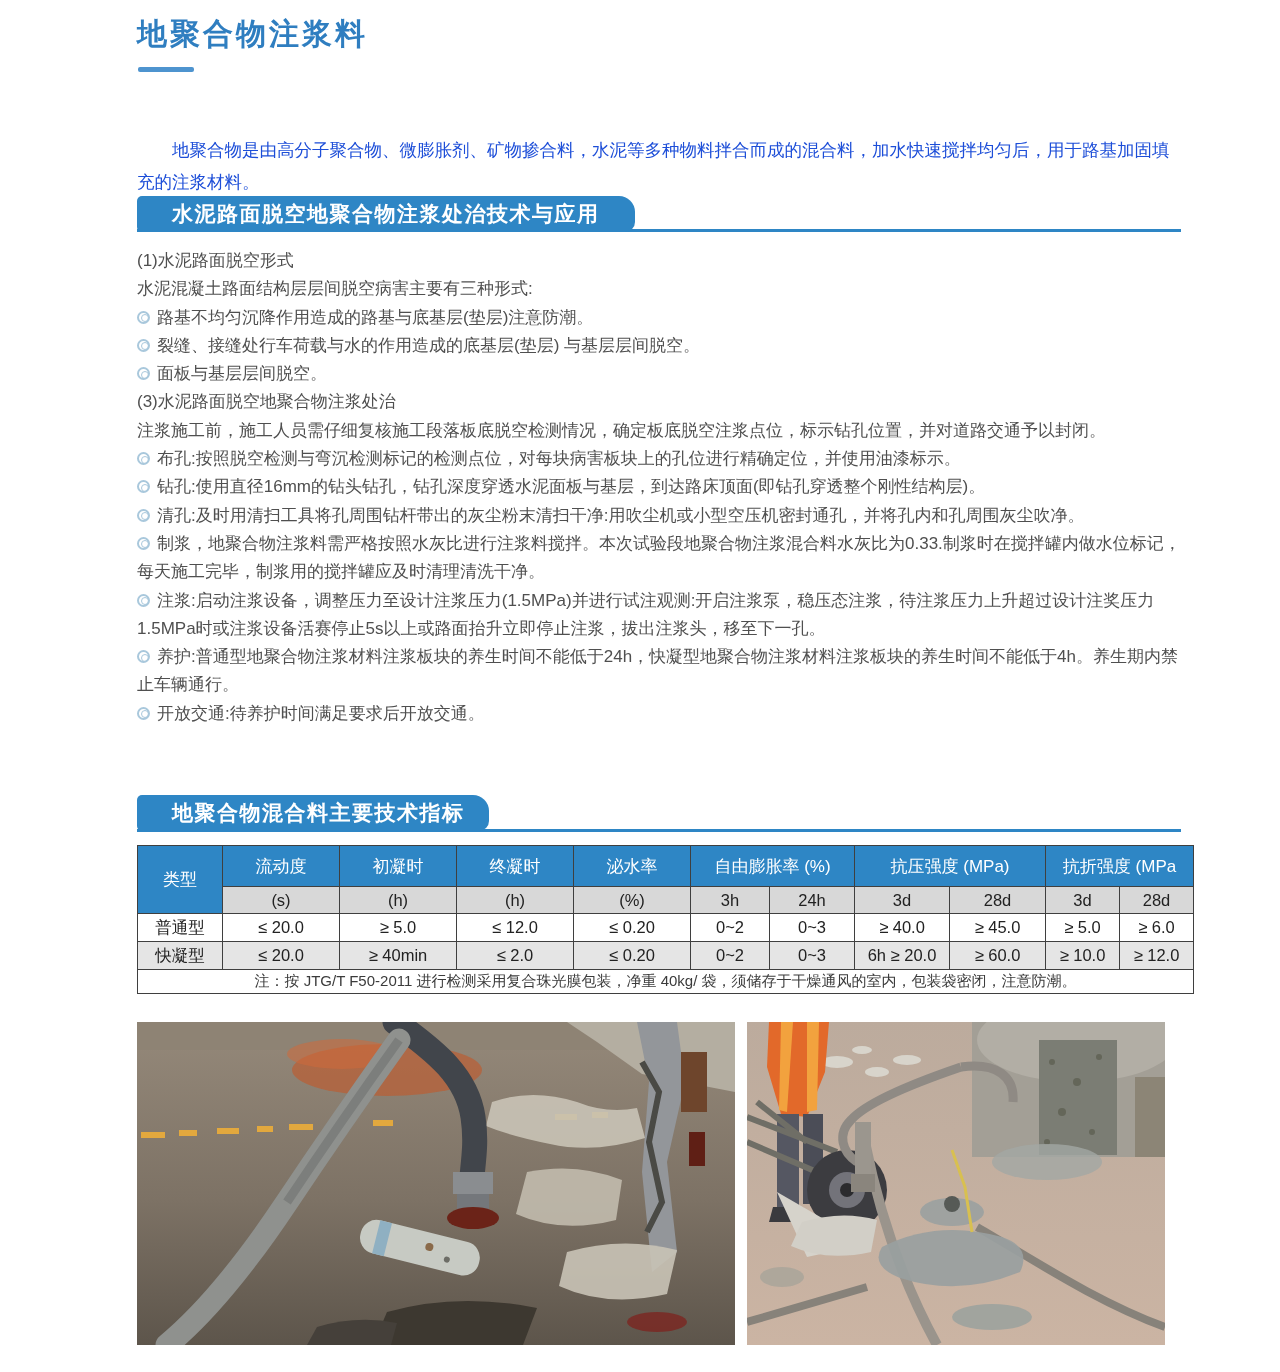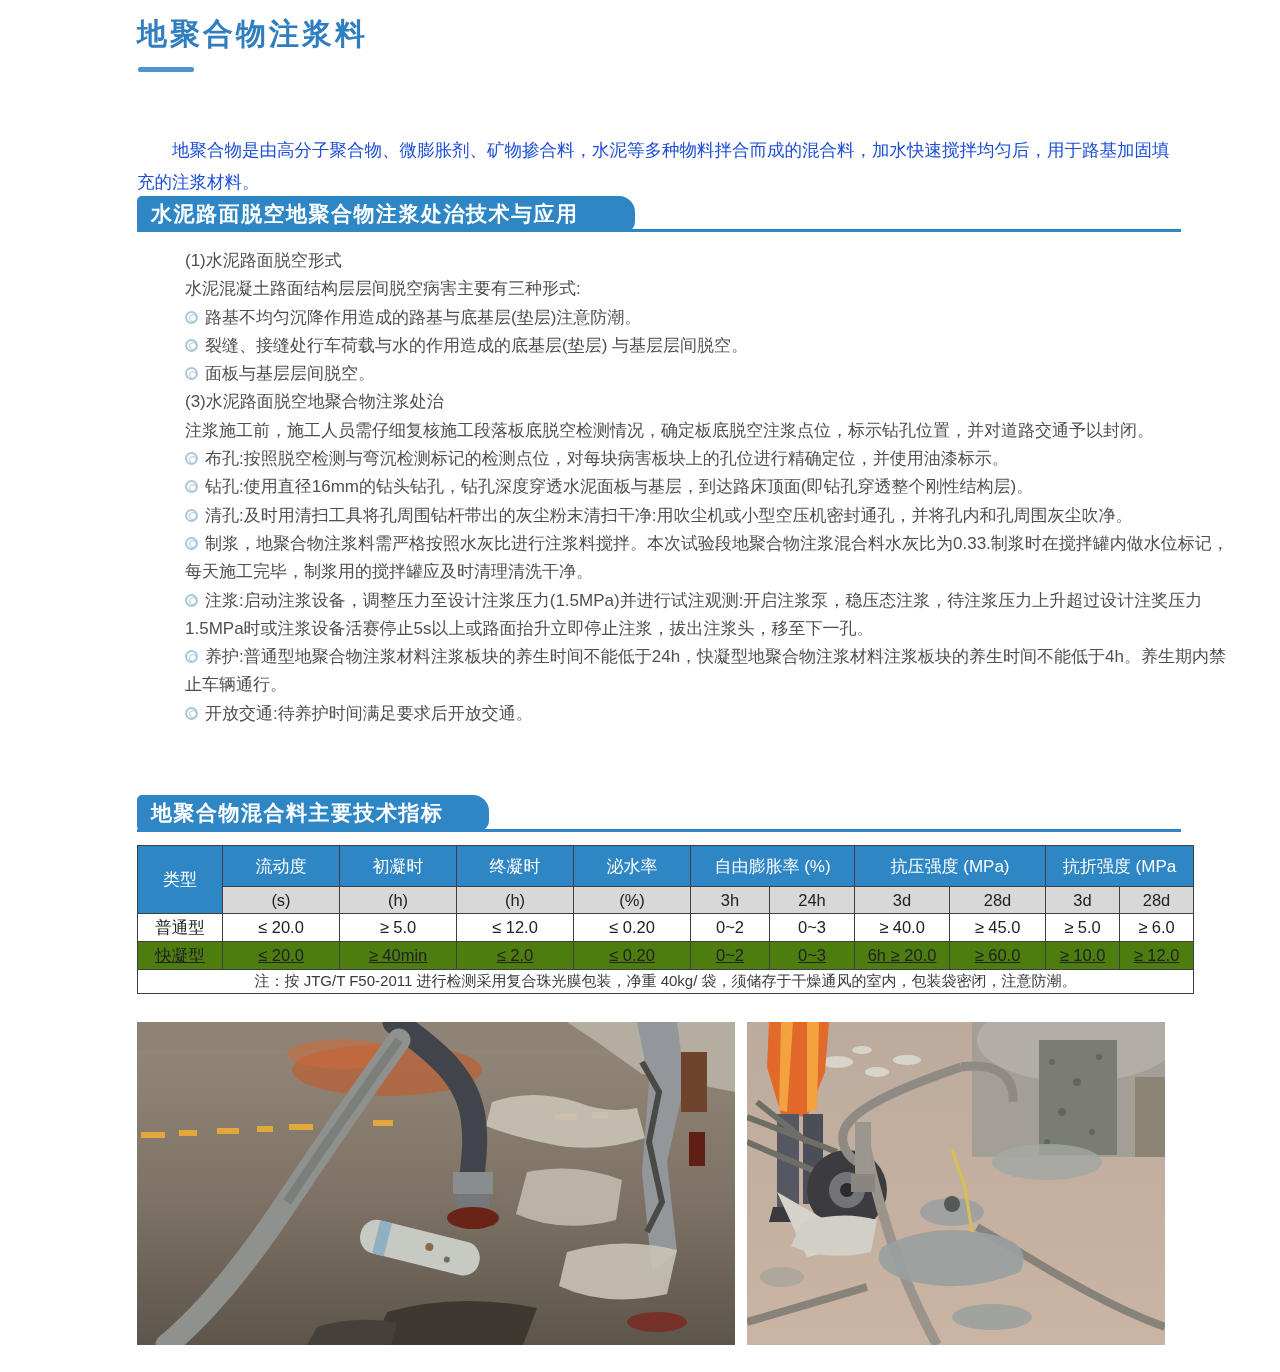"水泥路面脱空地聚合物注浆处治技术与应用" .banner { padding-left: 14px -> 35px }
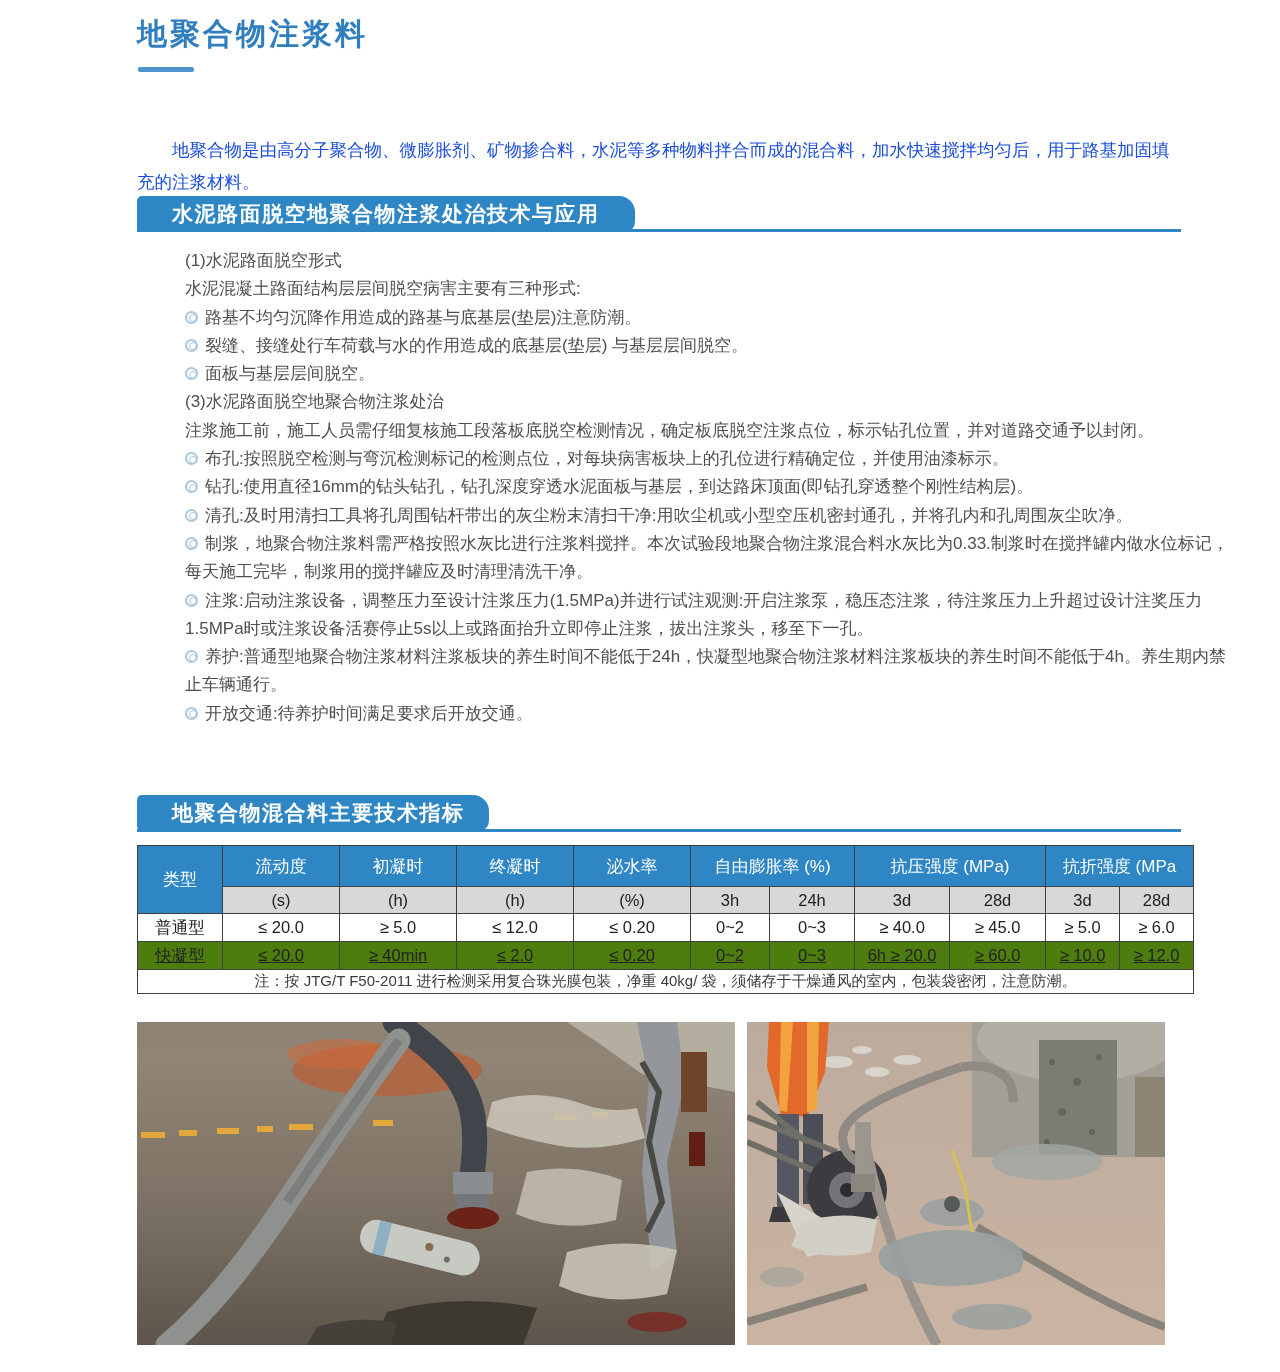"(1)水泥路面脱空形式" .body-text { margin-left: 48px -> none }
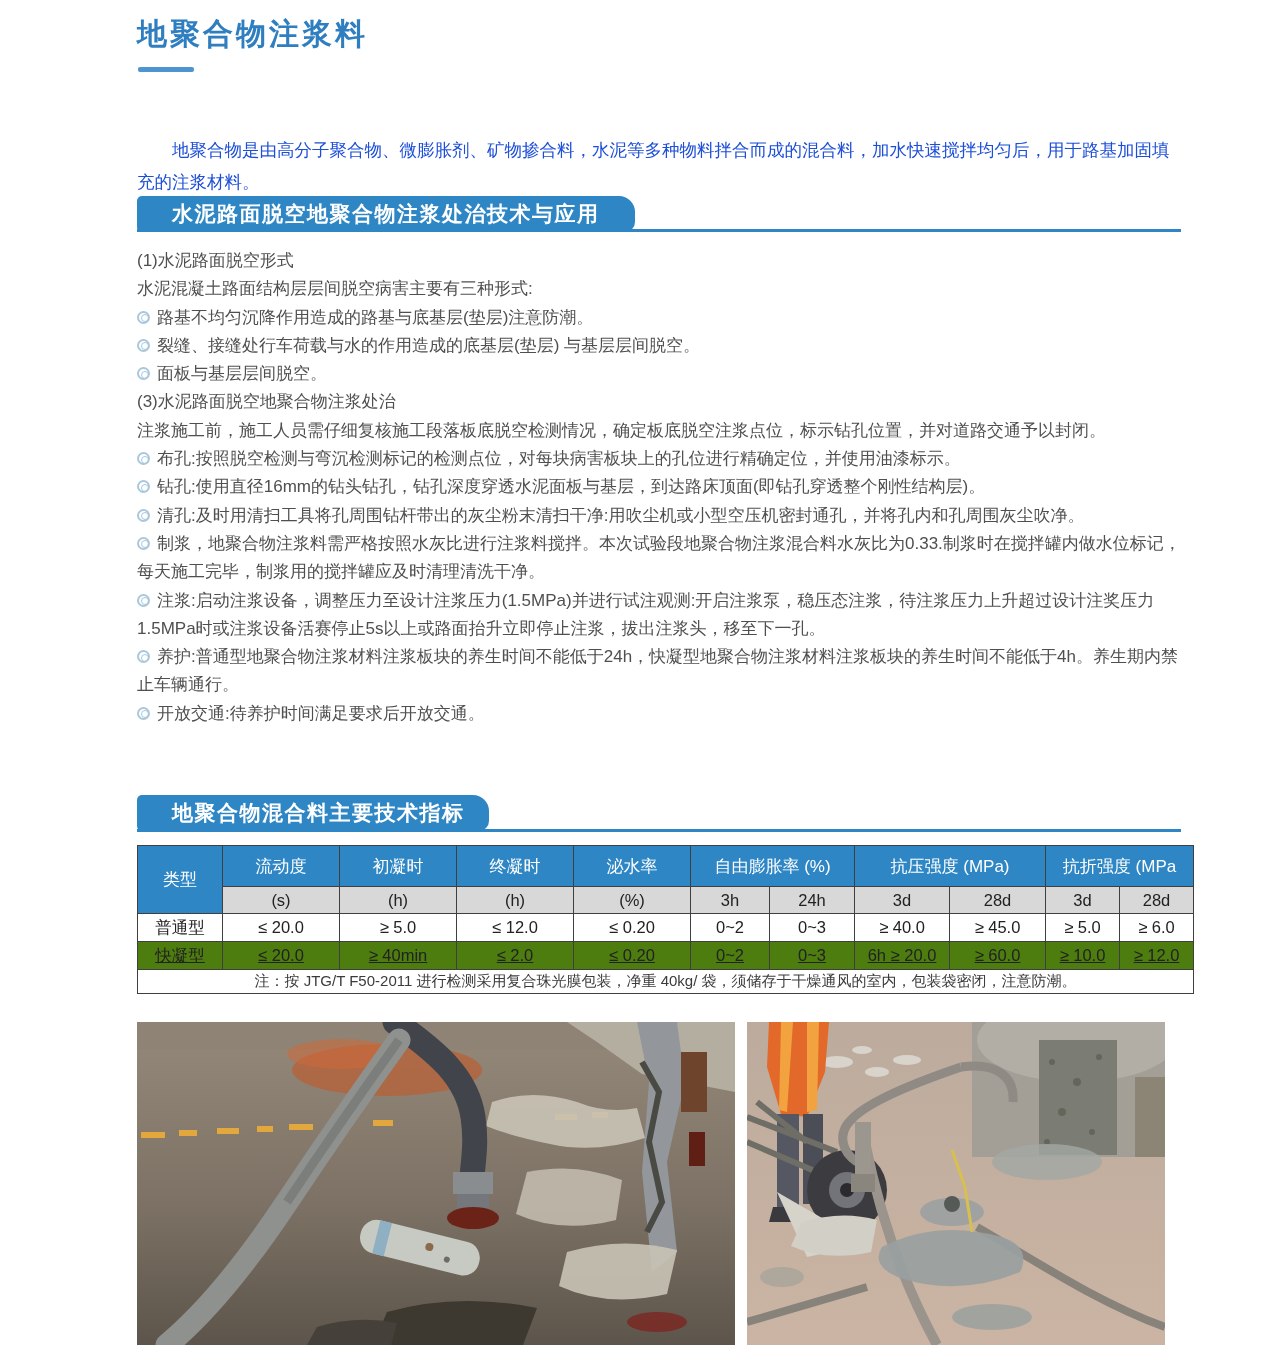"快凝型" .row-gray td { background: #4d7c0f -> #e5e5e5; text-decoration: underline -> none }
